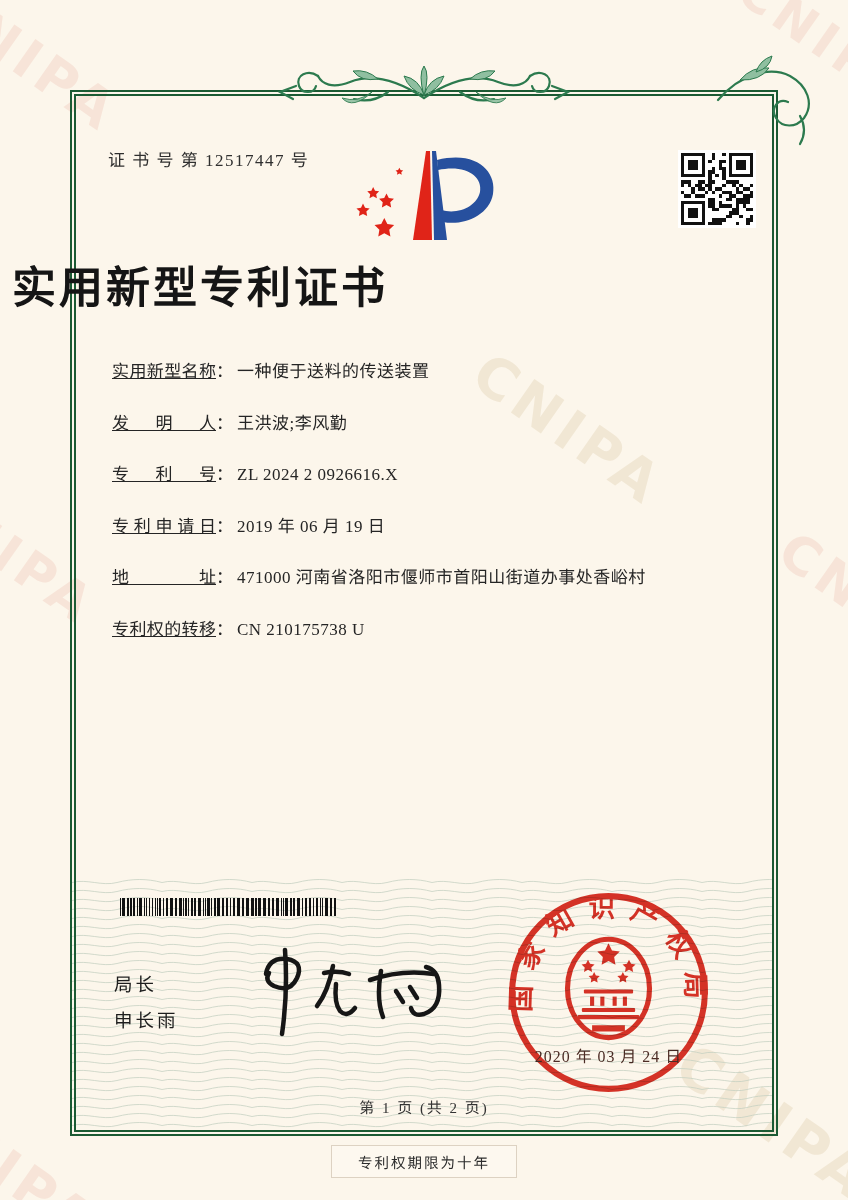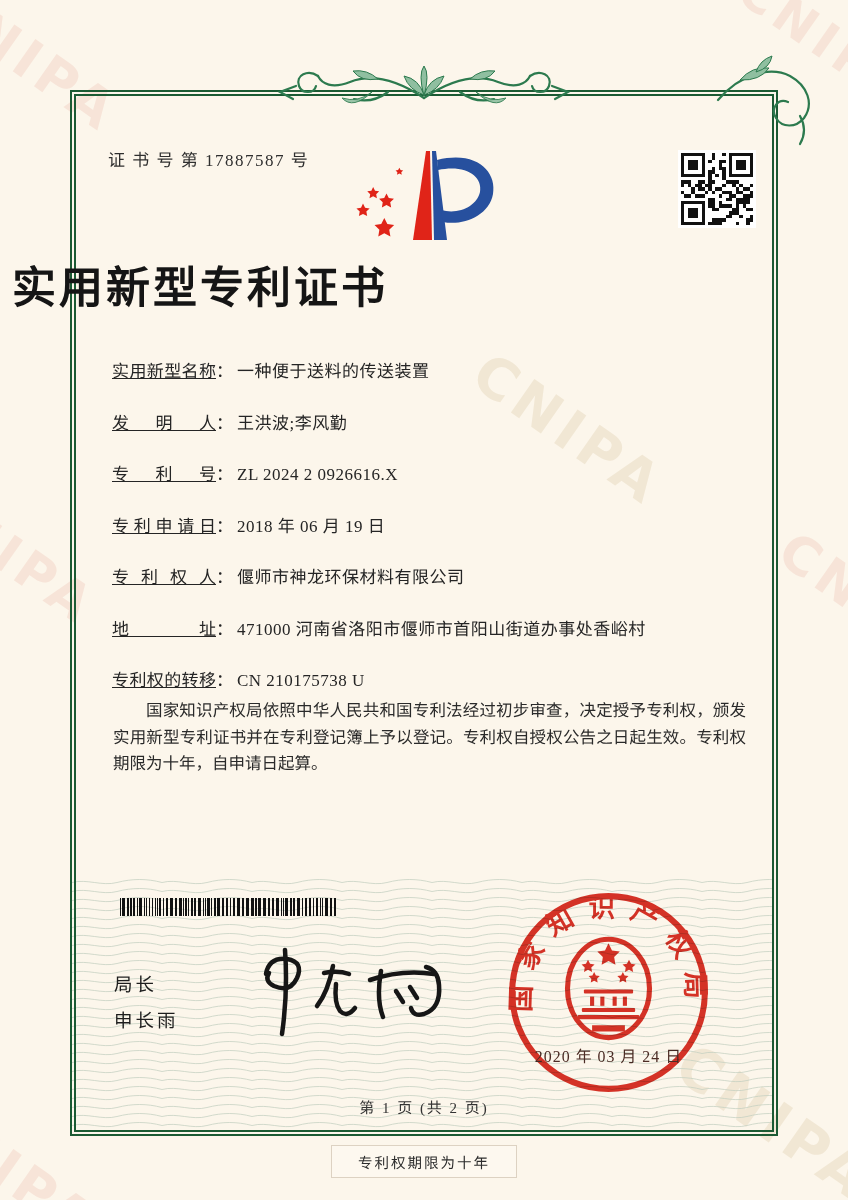"证 书 号 第 17887587" div.cert-no { text: 17887587 -> 12517447 }
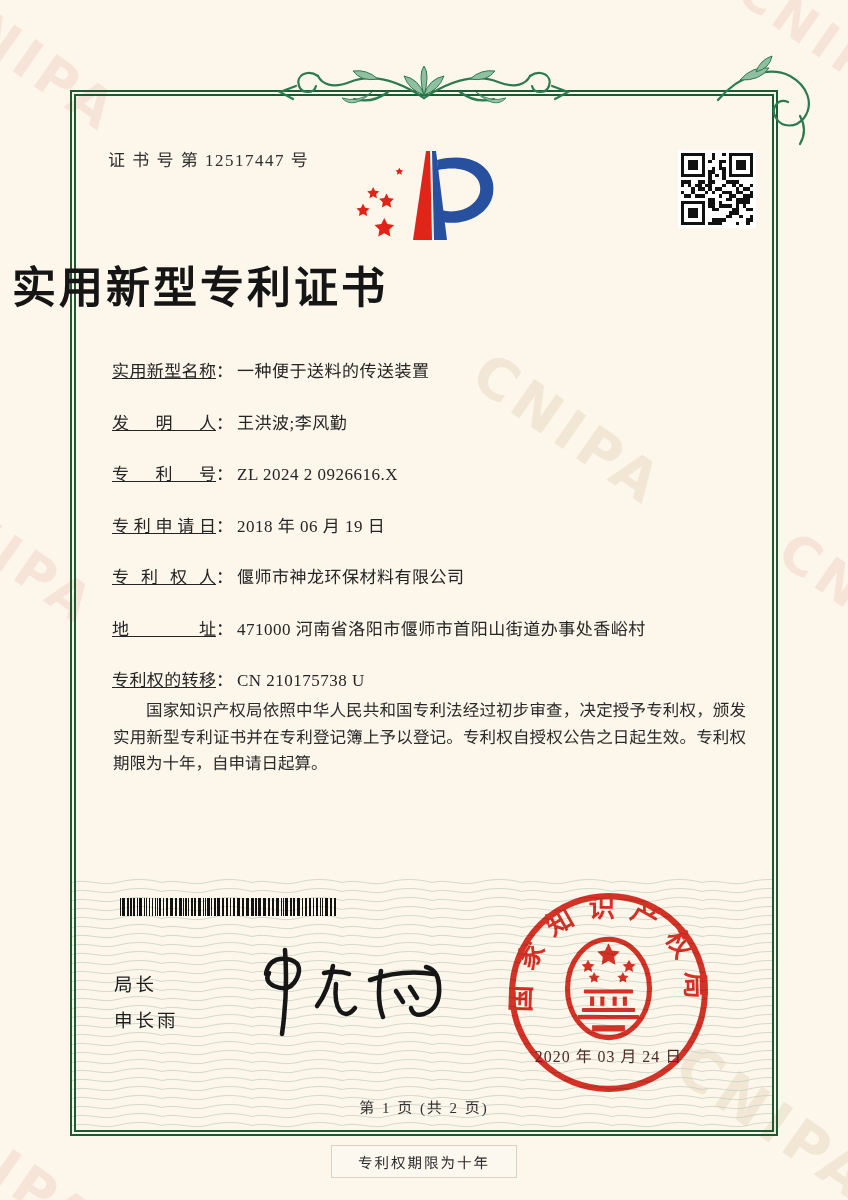"2018 年 06 月 19" span.fvalue { text: 2018 -> 2019 }
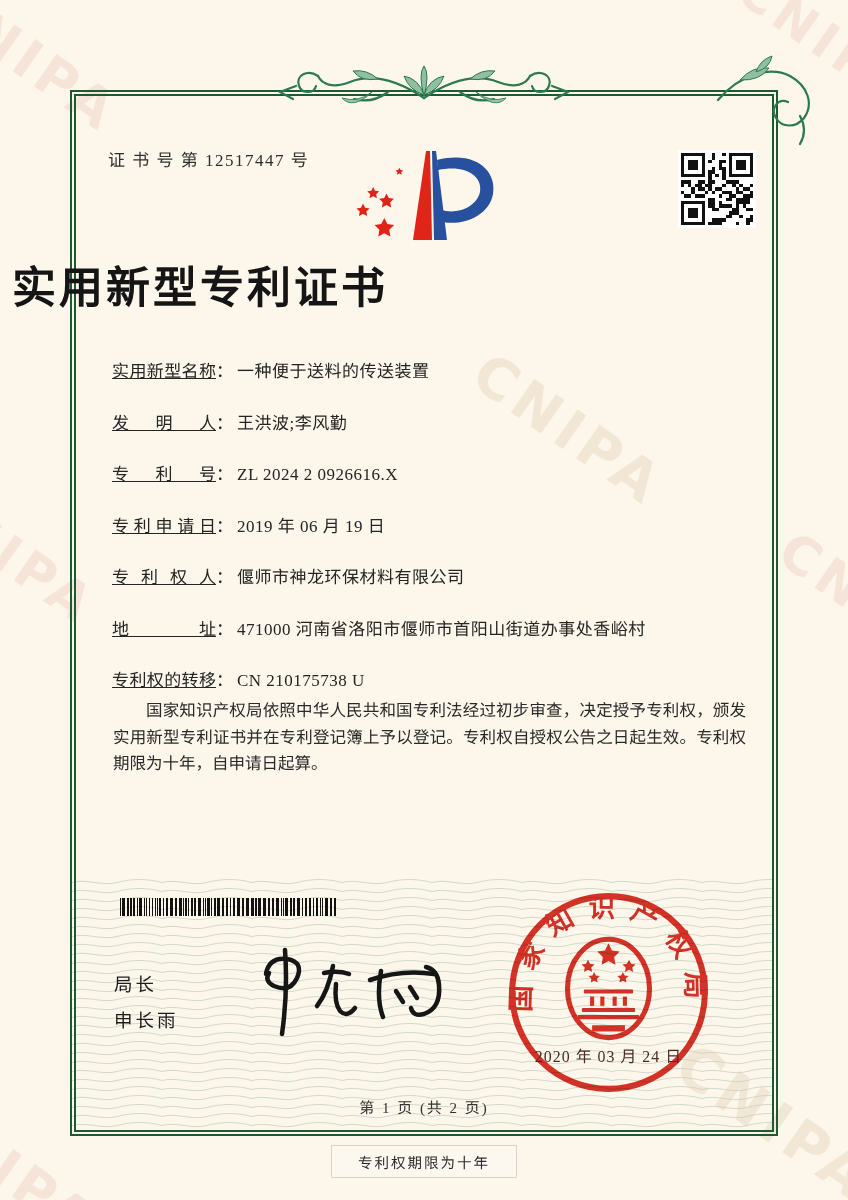"专利权人： 偃师市神龙环保材料有限公司" div.field-row { html: <div> <div><span>专利权人</span><span>：</span><span>偃师市神龙环保材料有限公司</span></div> </div> -> none }
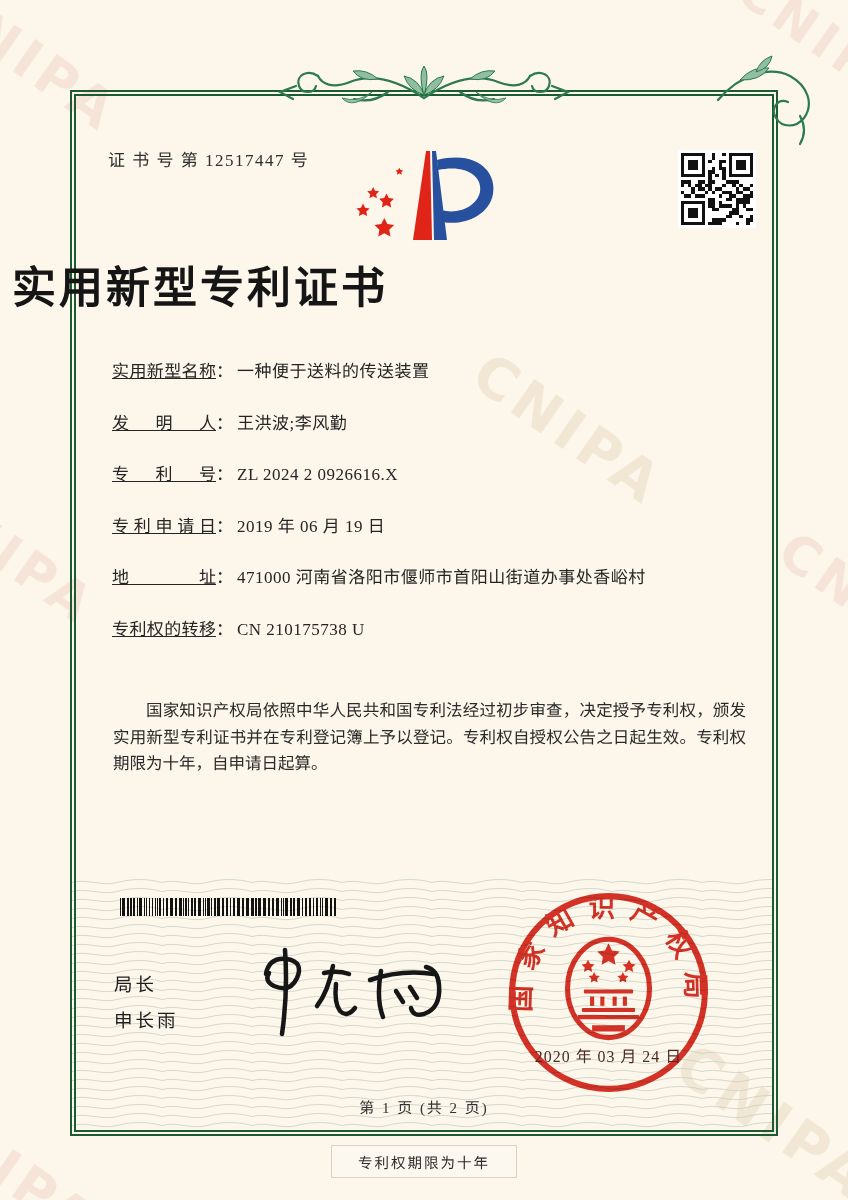"国家知识产权局依照中华人民共和国专利法经过初步审查，决定授予专利权，颁发实用新型" p { html: <p>国家知识产权局依照中华人民共和国专利法经过初步审查，决定授予专利权，颁发实用新型专利证书并在专利登记簿上予以登记。专利权自授权公告之日起生效。专利权期限为十年，自申请日起算。</p> -> none }
